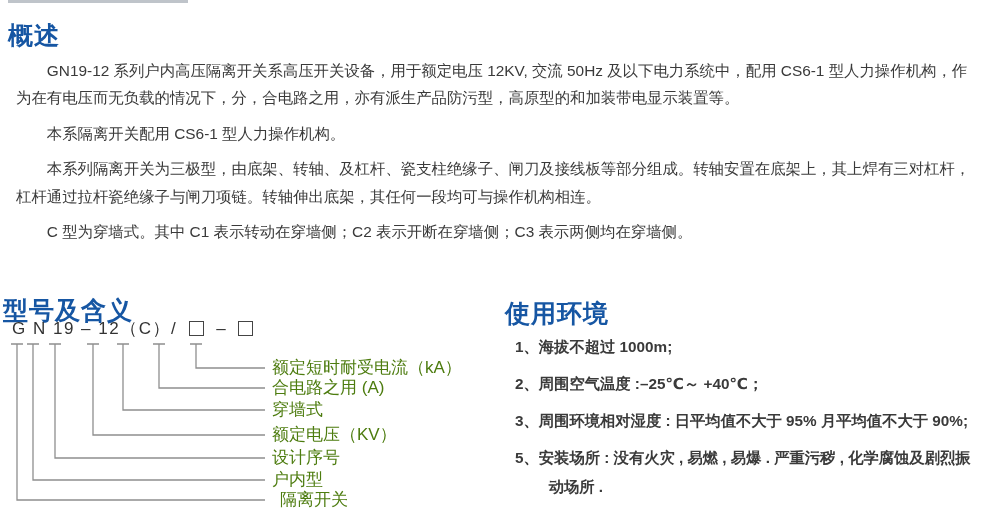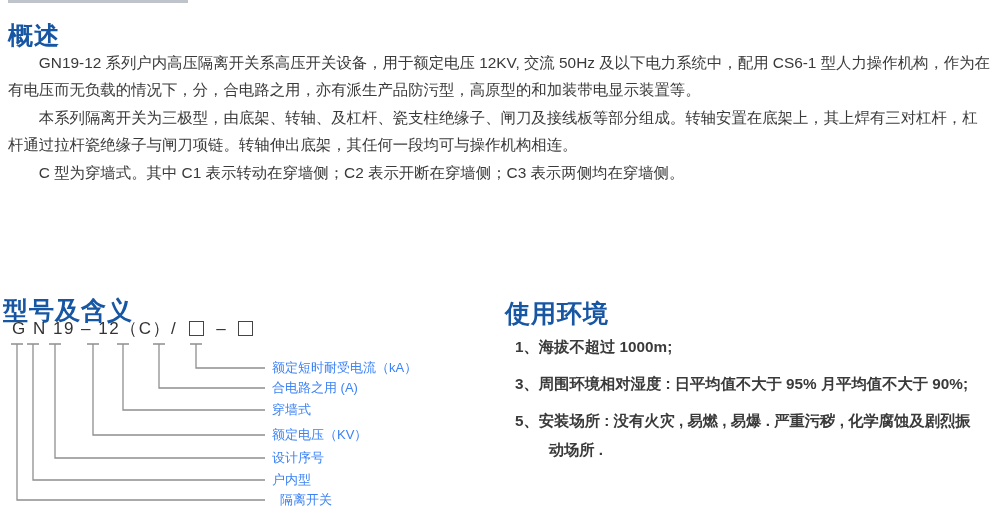"GN19-12 系列户内高压隔离开关系高压开关设备，用于额定电压 12KV," .overview-text p { margin: 0 -> 8px }
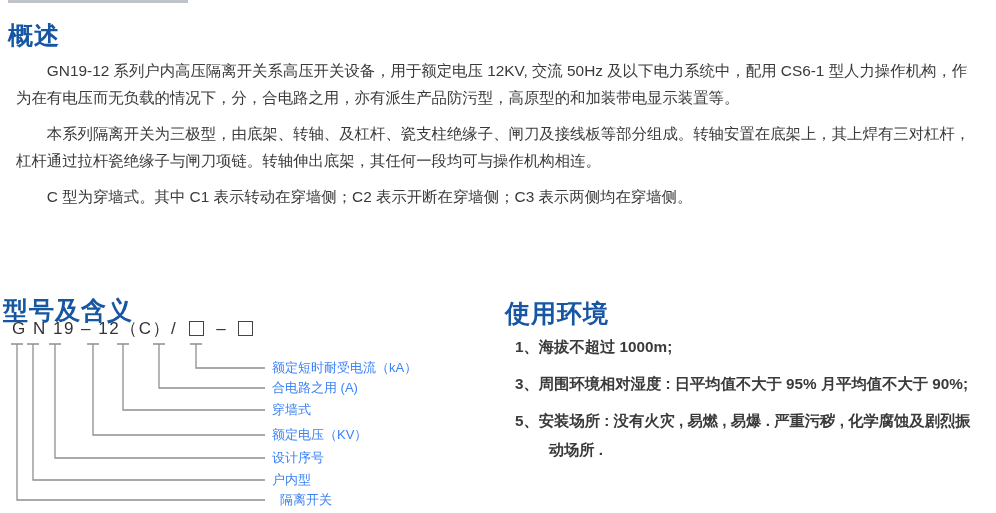"本系隔离开关配用 CS6-1 型人力操作机构。" p { html: none -> <p>本系隔离开关配用 CS6-1 型人力操作机构。</p> }
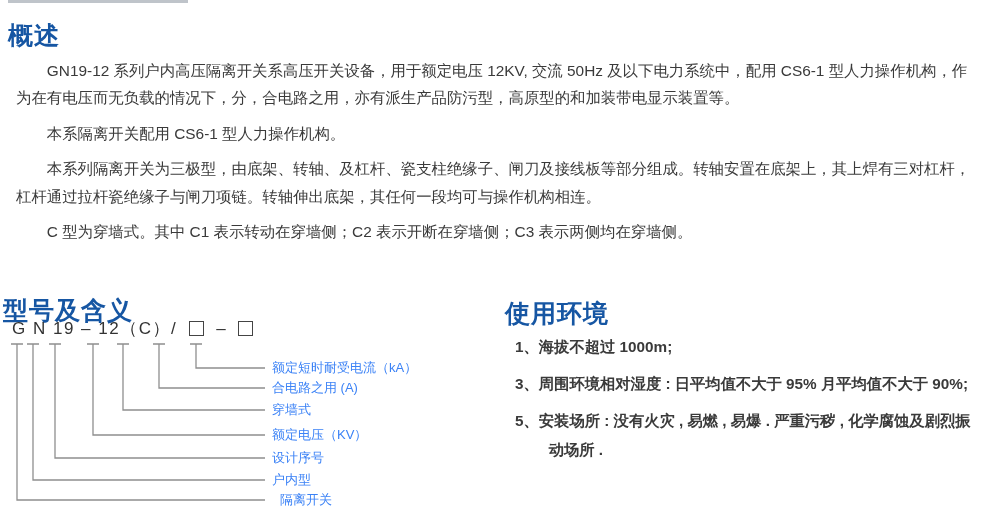"额定短时耐受电流（kA）" .model-label { color: #3b82f6 -> #4d7c0f; font-size: 13px -> 17px }
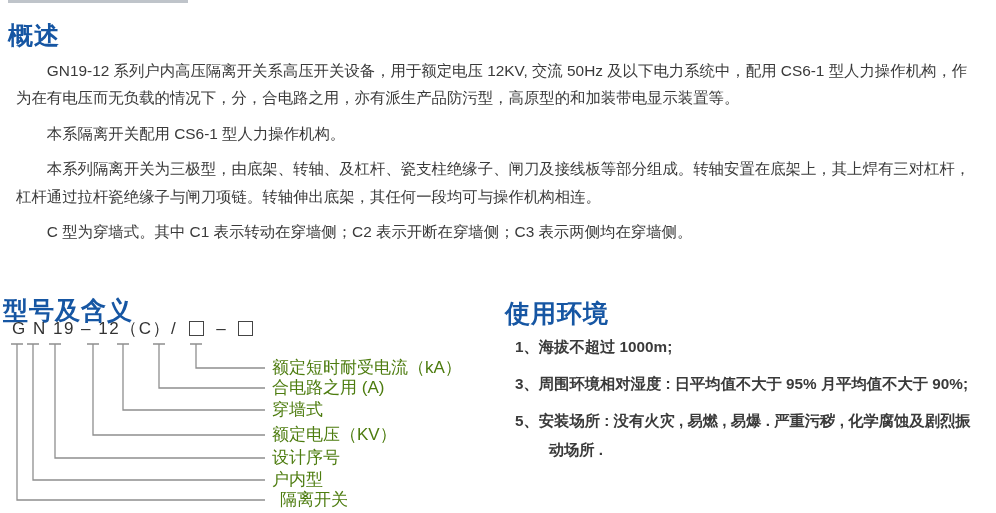"2、周围空气温度 :–25℃～ +40℃；" p.env-item { html: none -> <p>2、周围空气温度 :–25℃～ +40℃；</p> }
